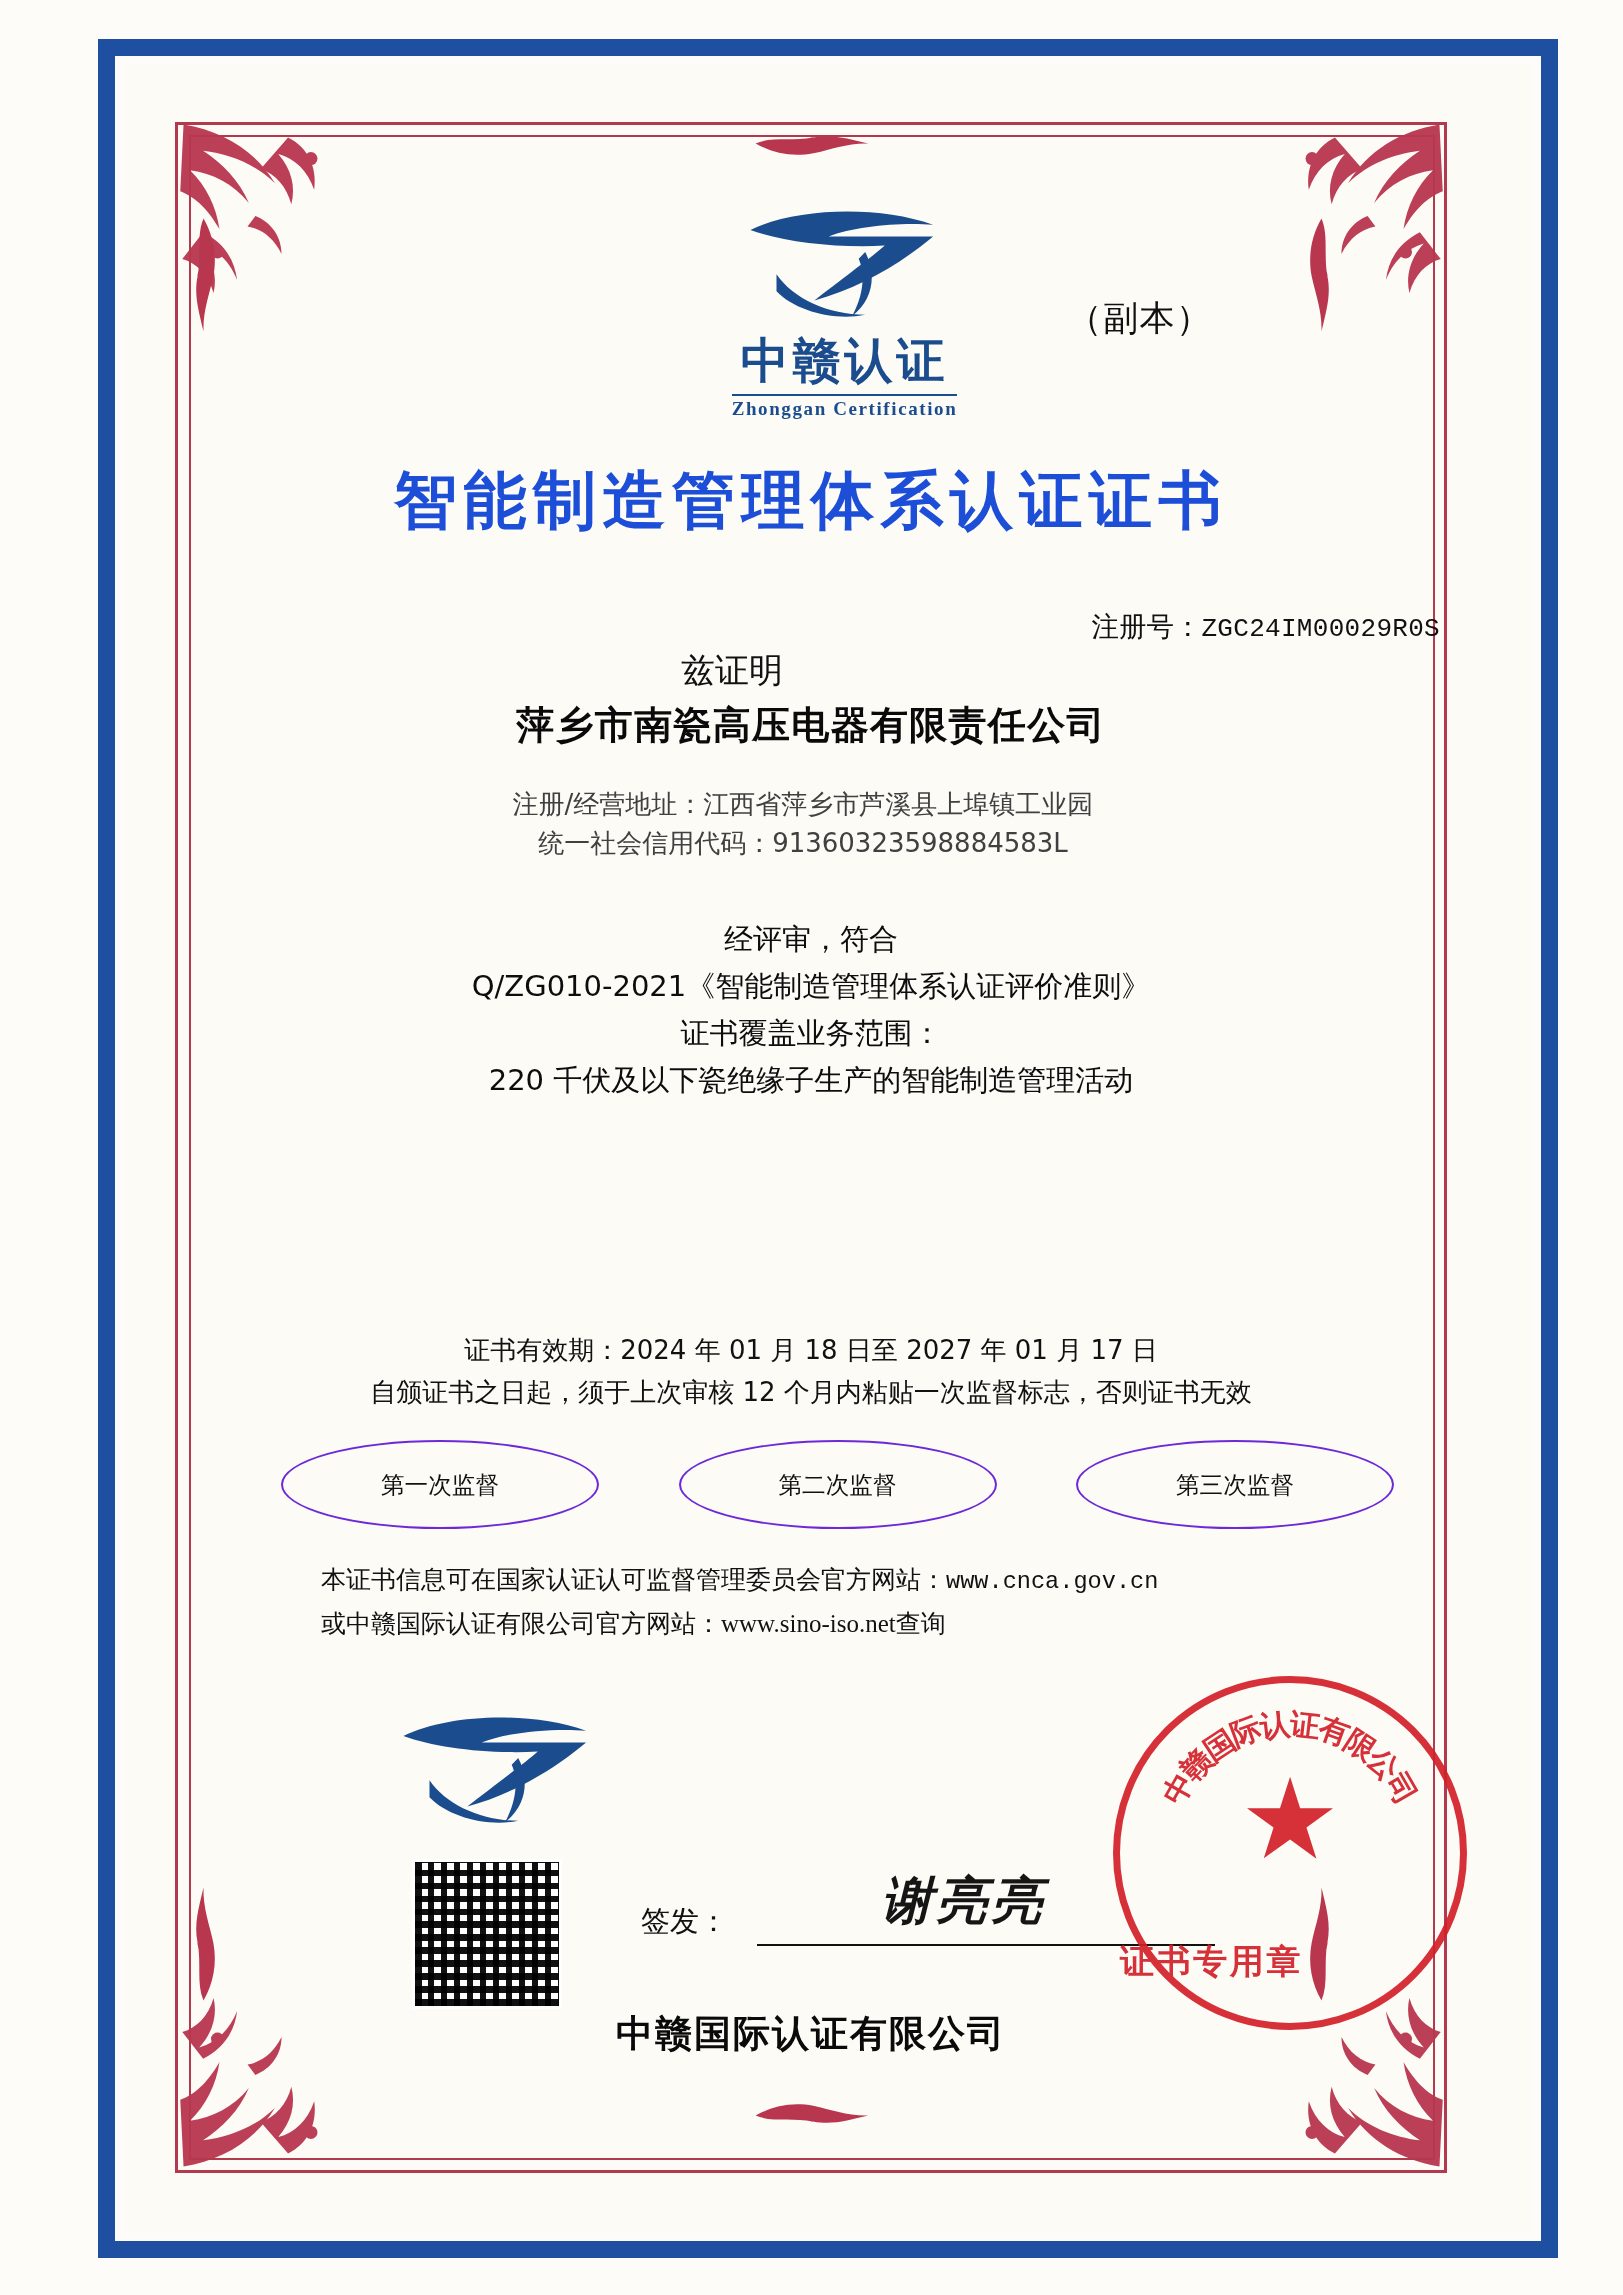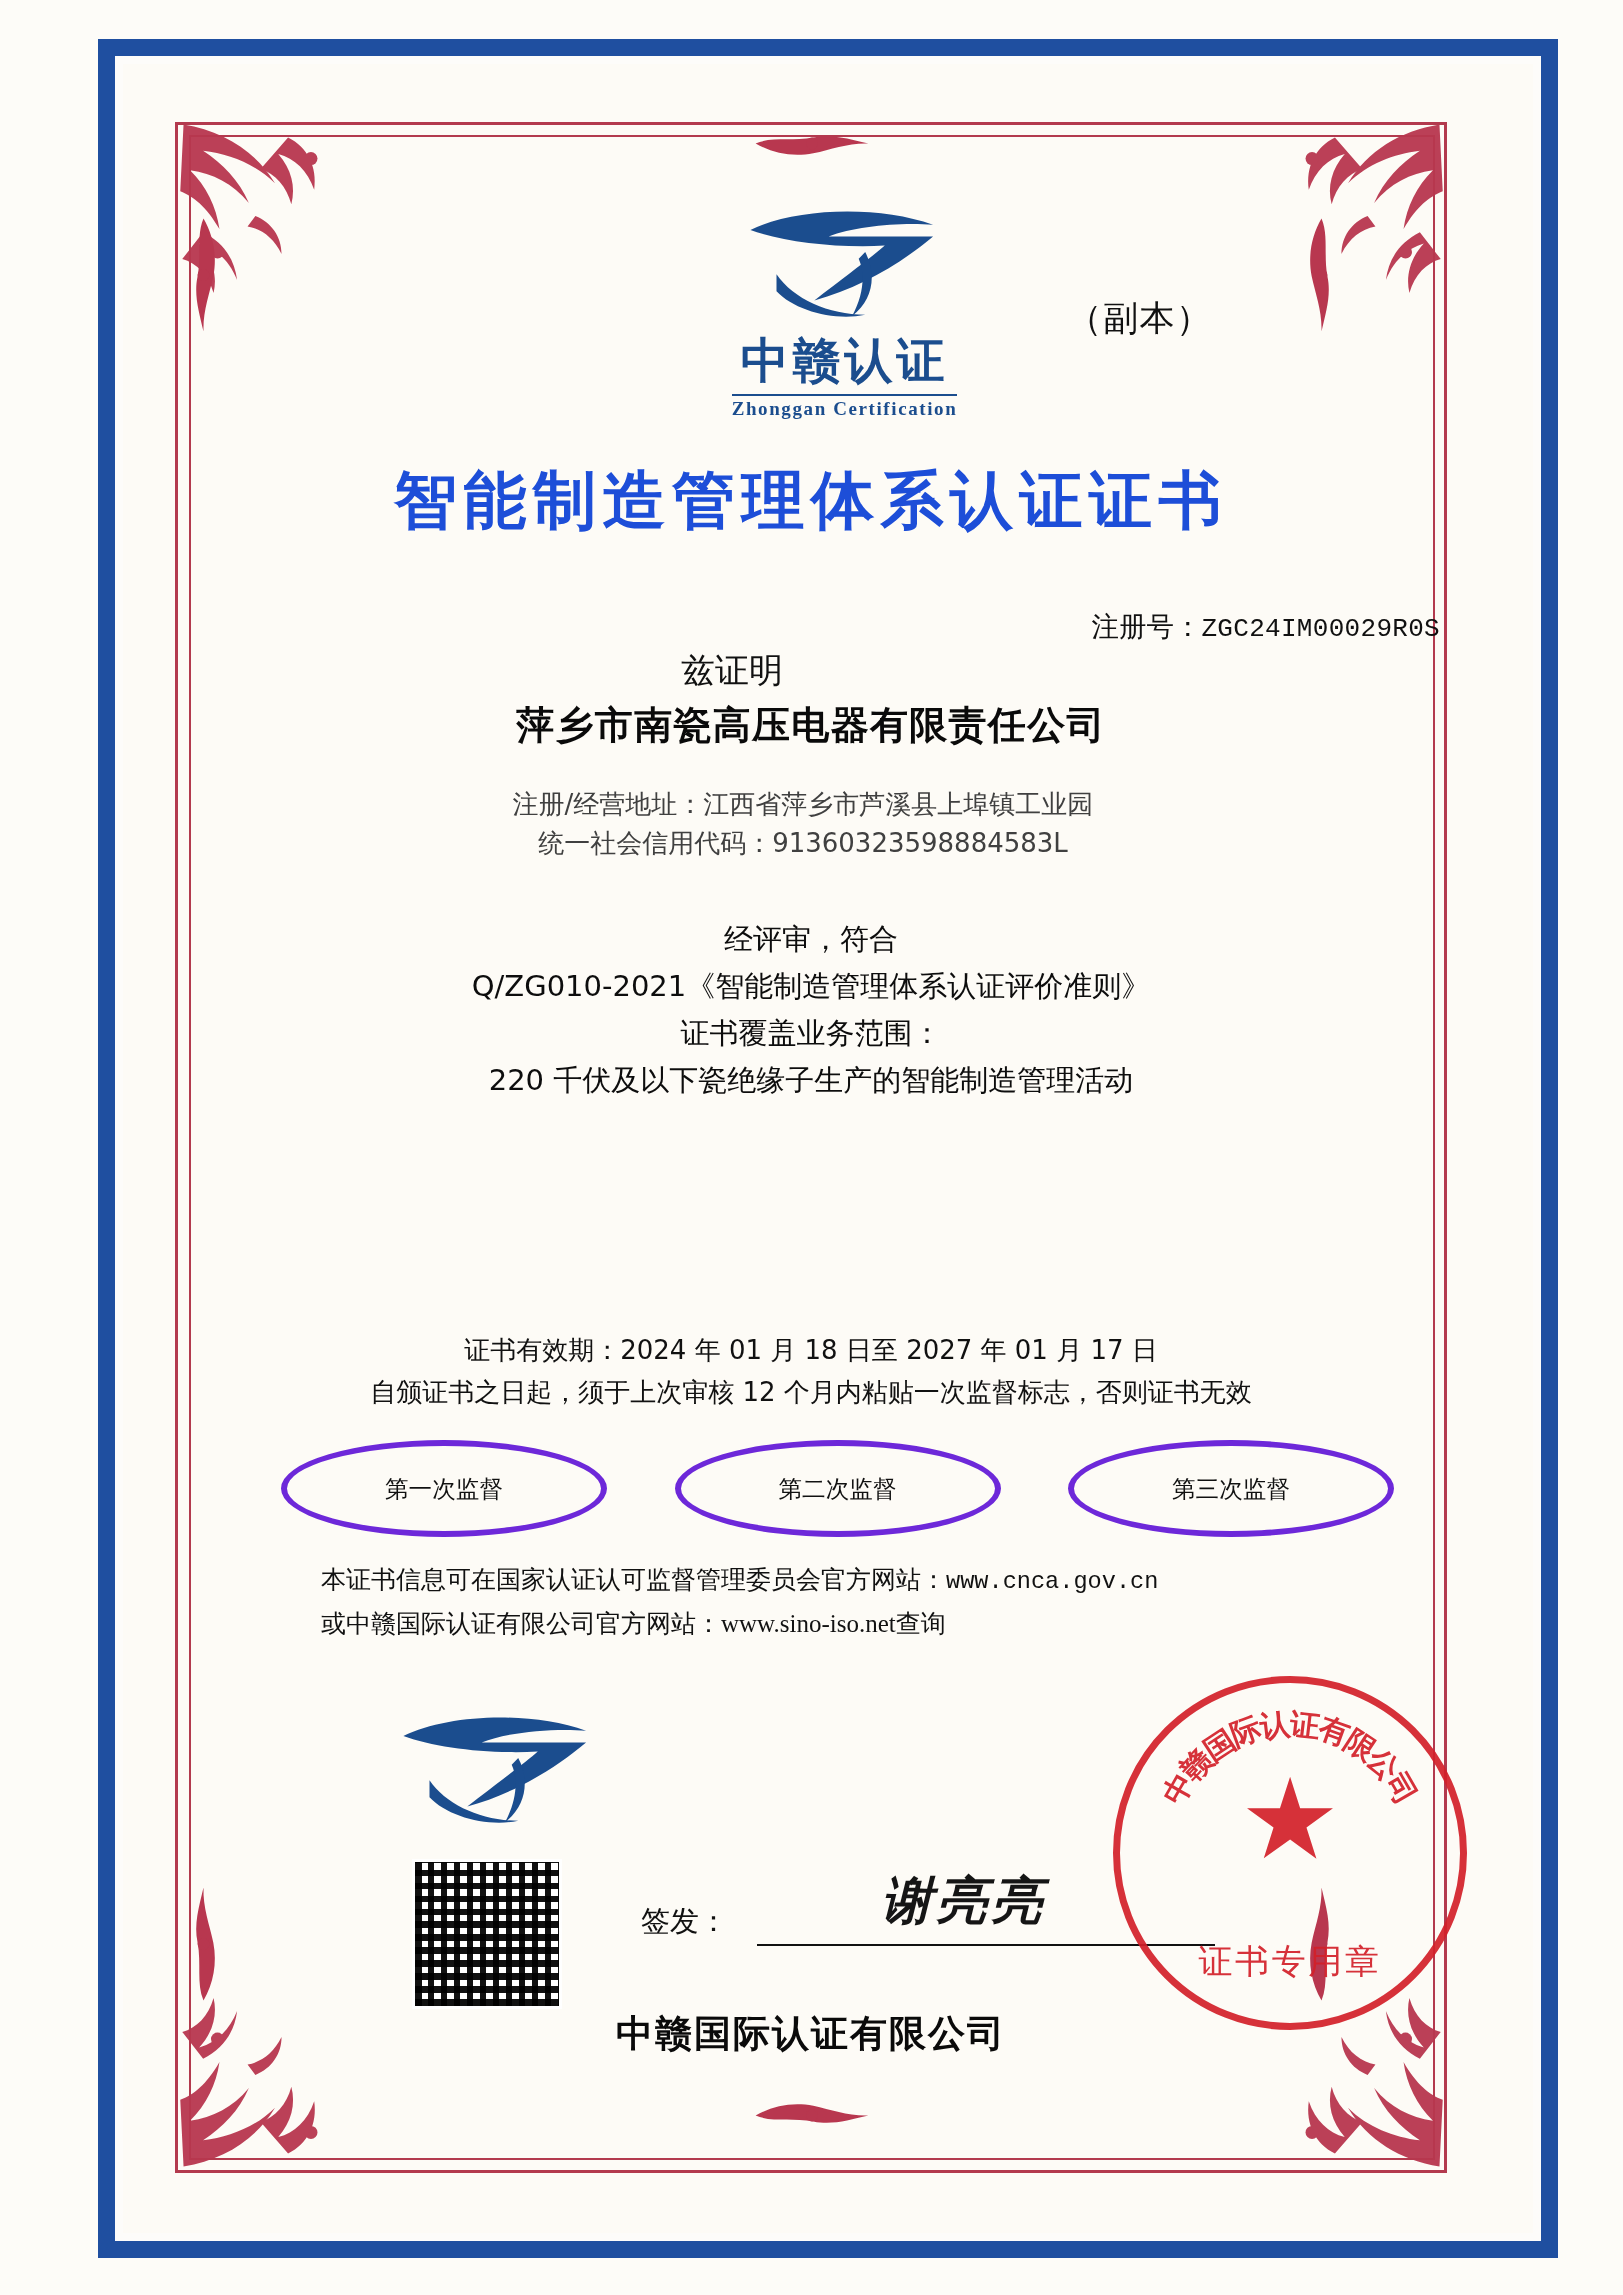"第一次监督" .surv-oval { border: 6px solid #6d28d9 -> 2px solid #6d28d9 }
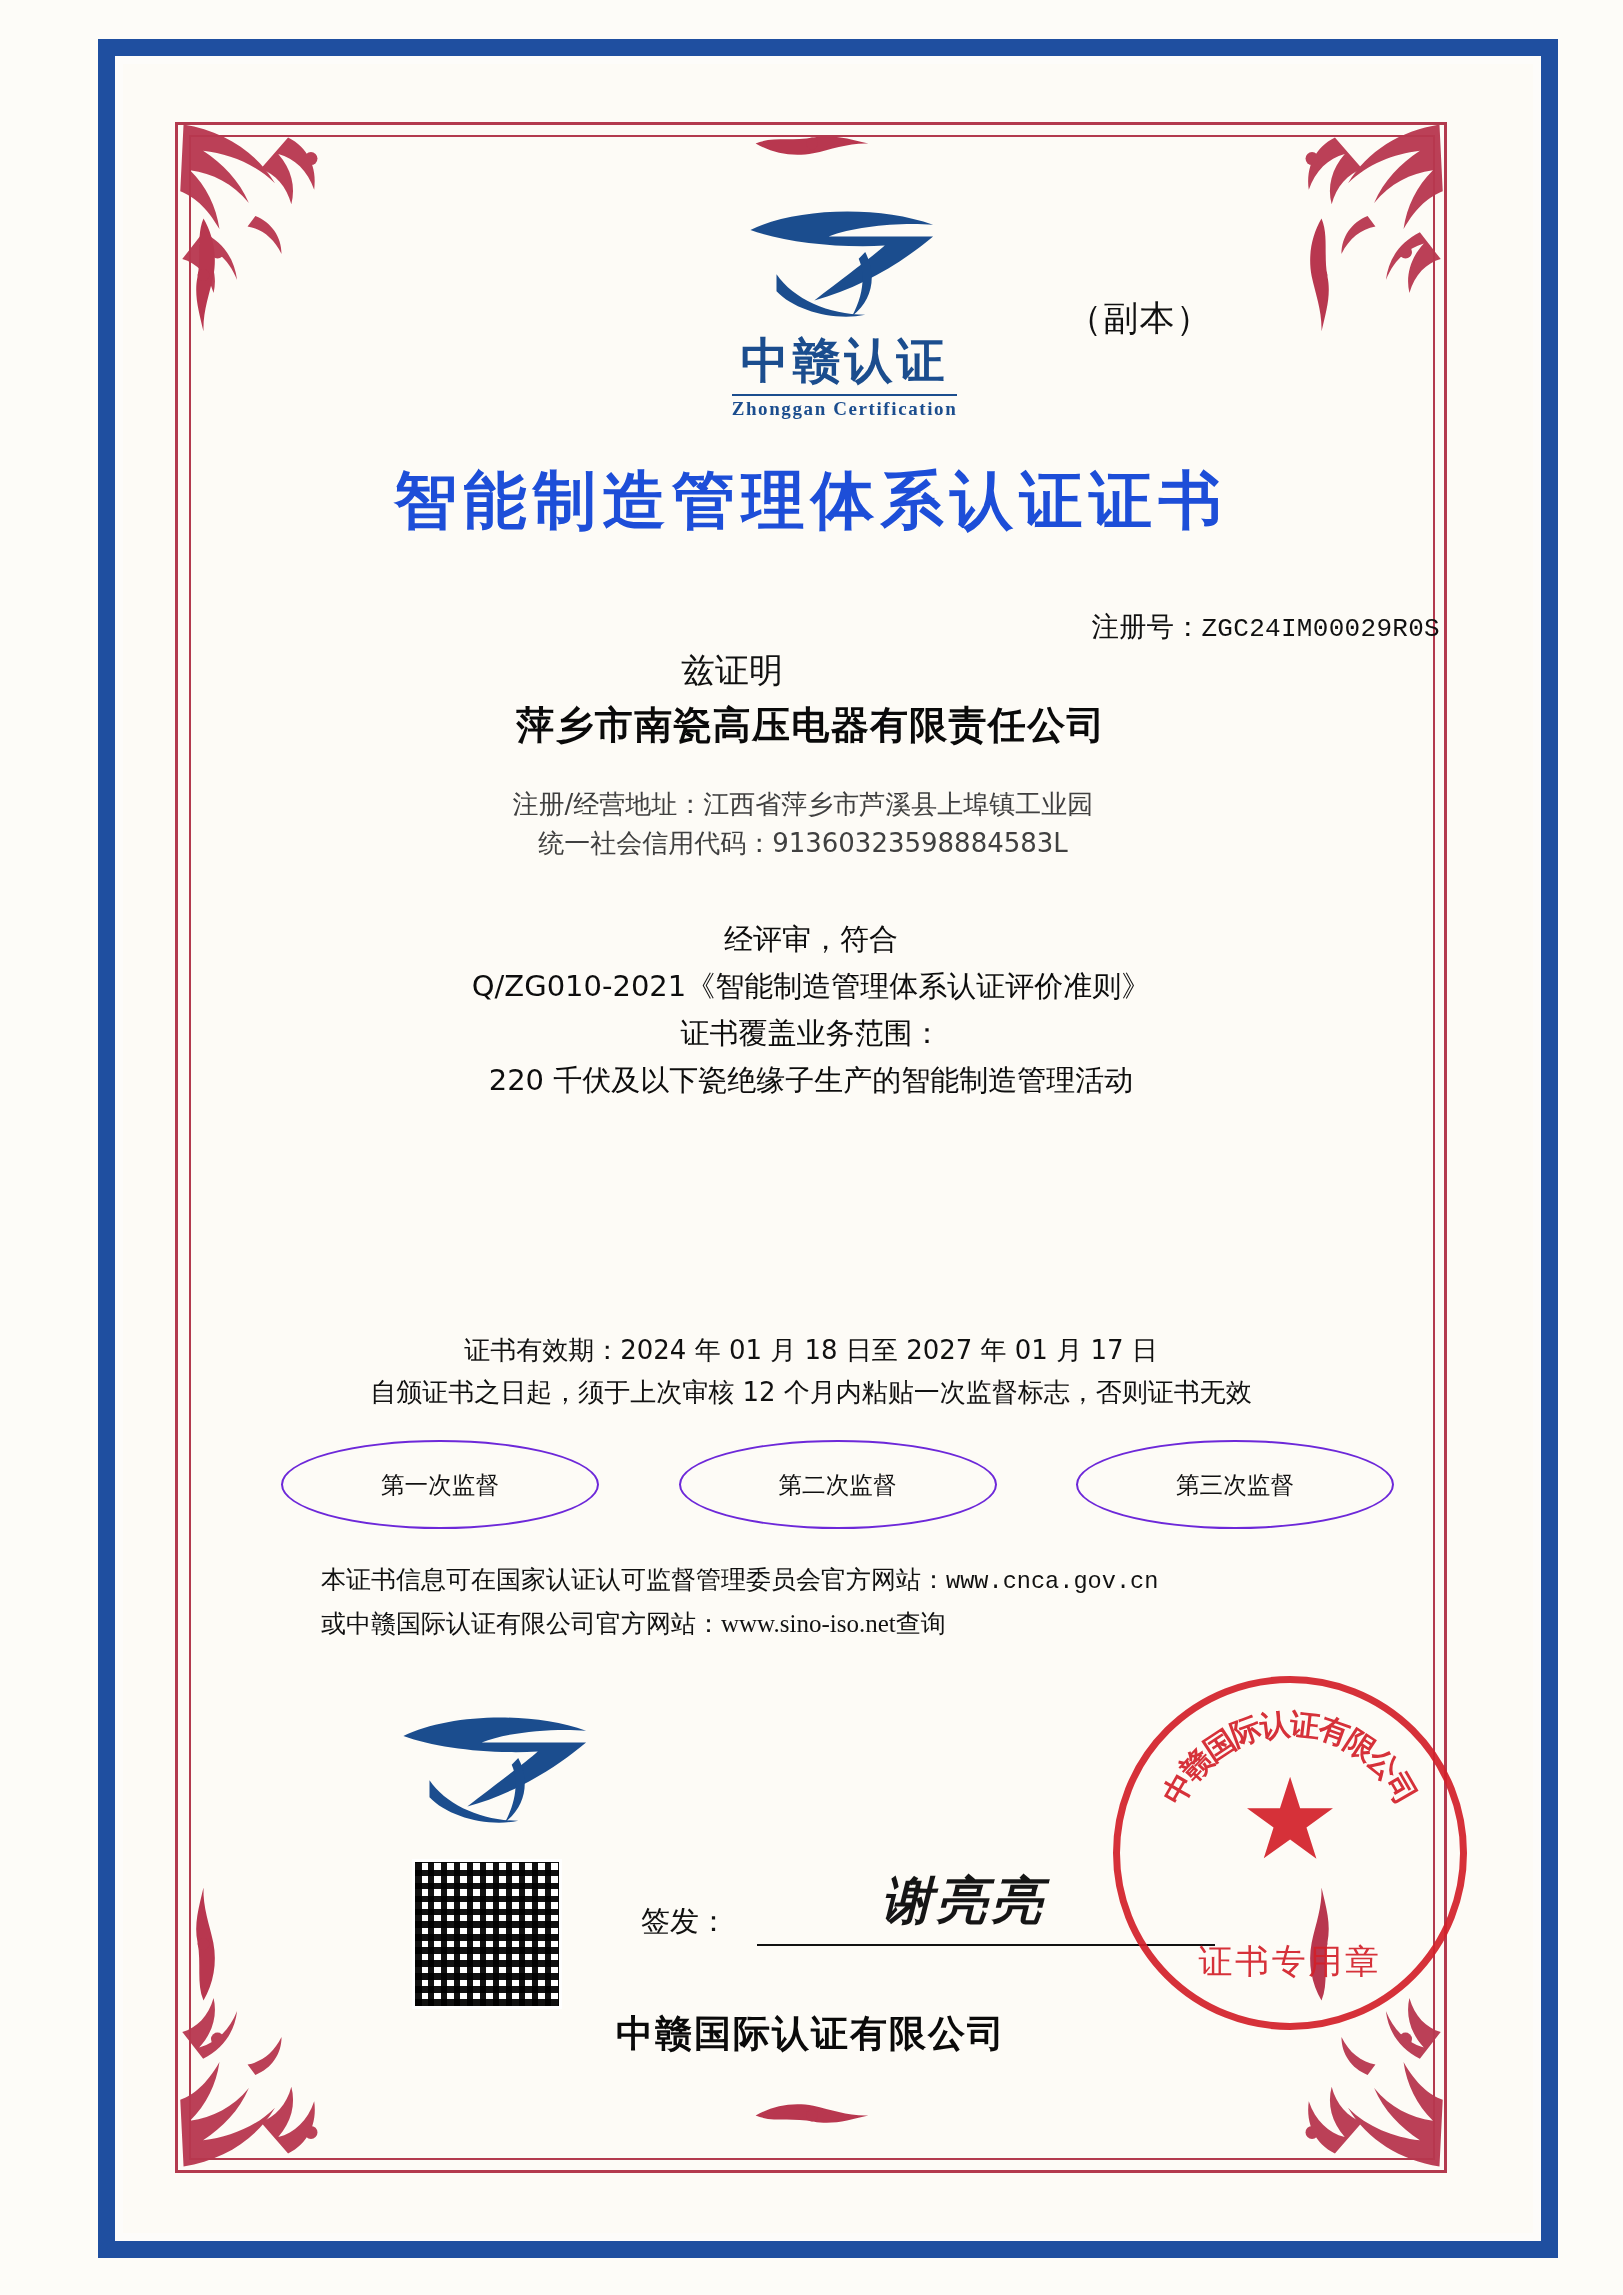"证书专用章" .seal-bottom { font-weight: normal -> bold; text-align: center -> left }
